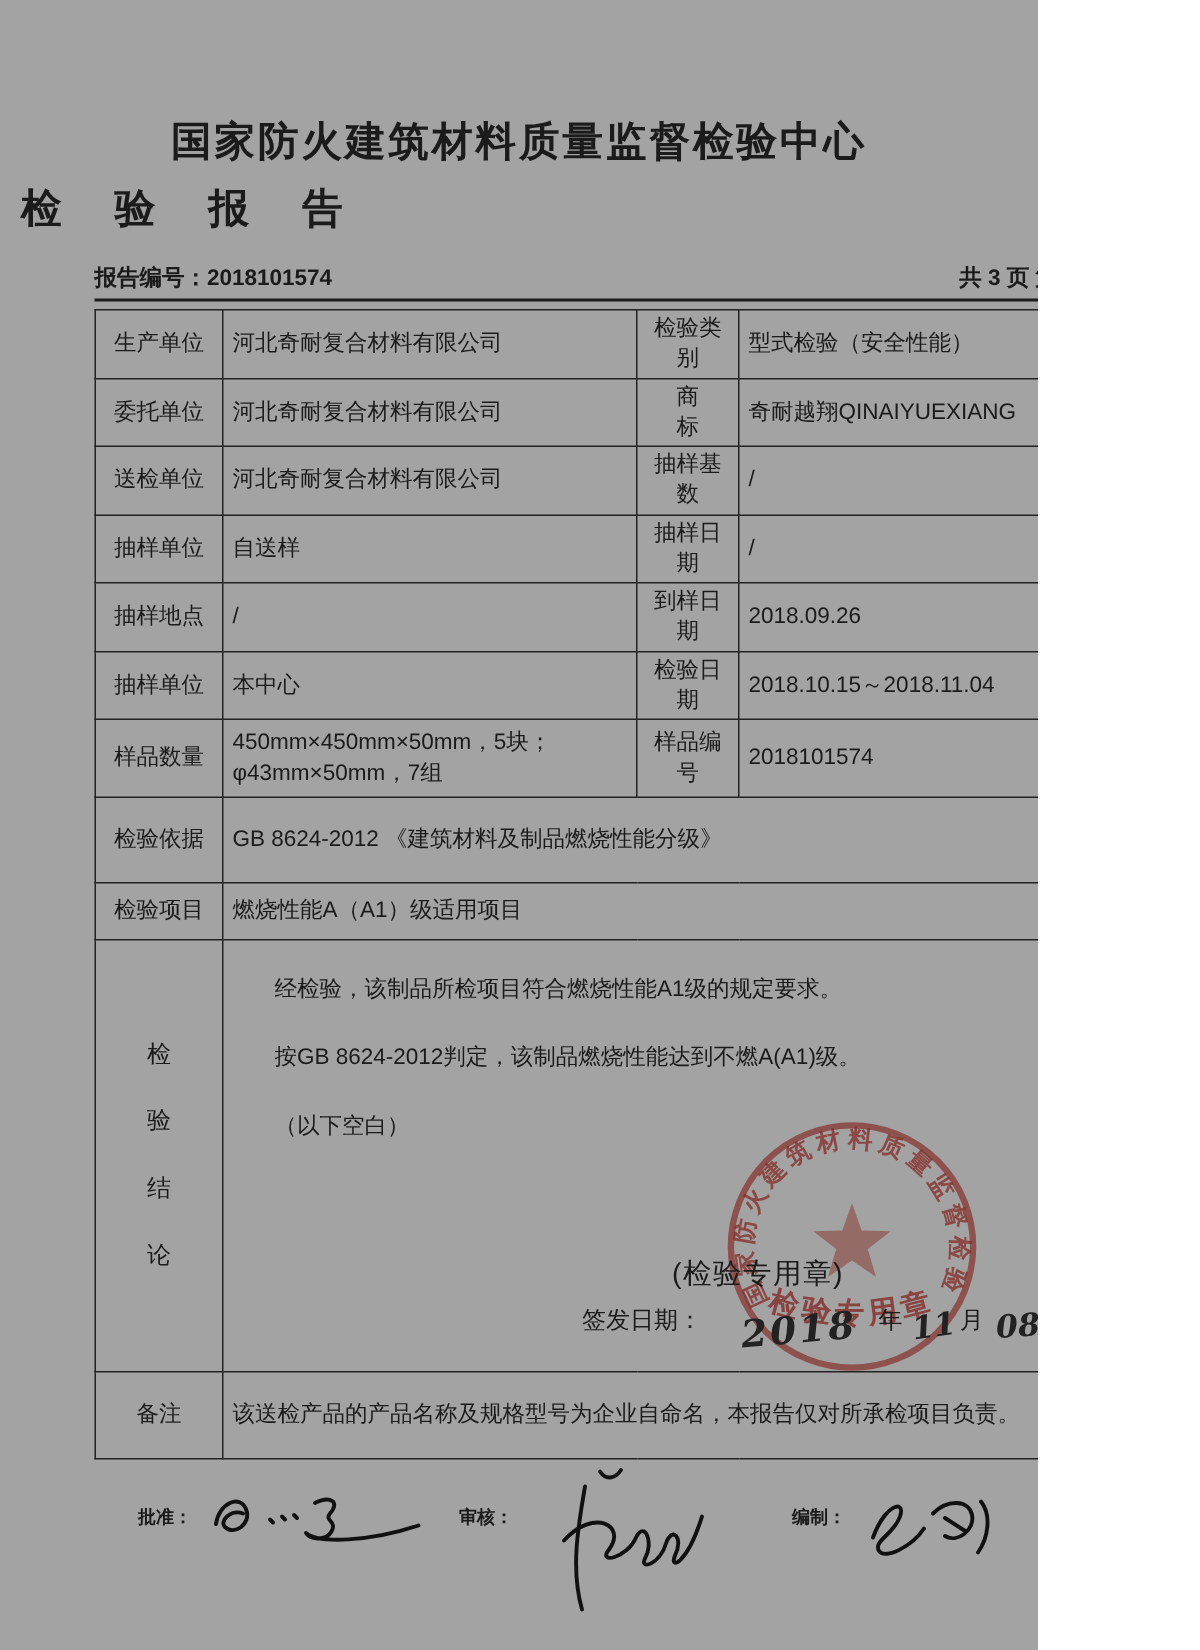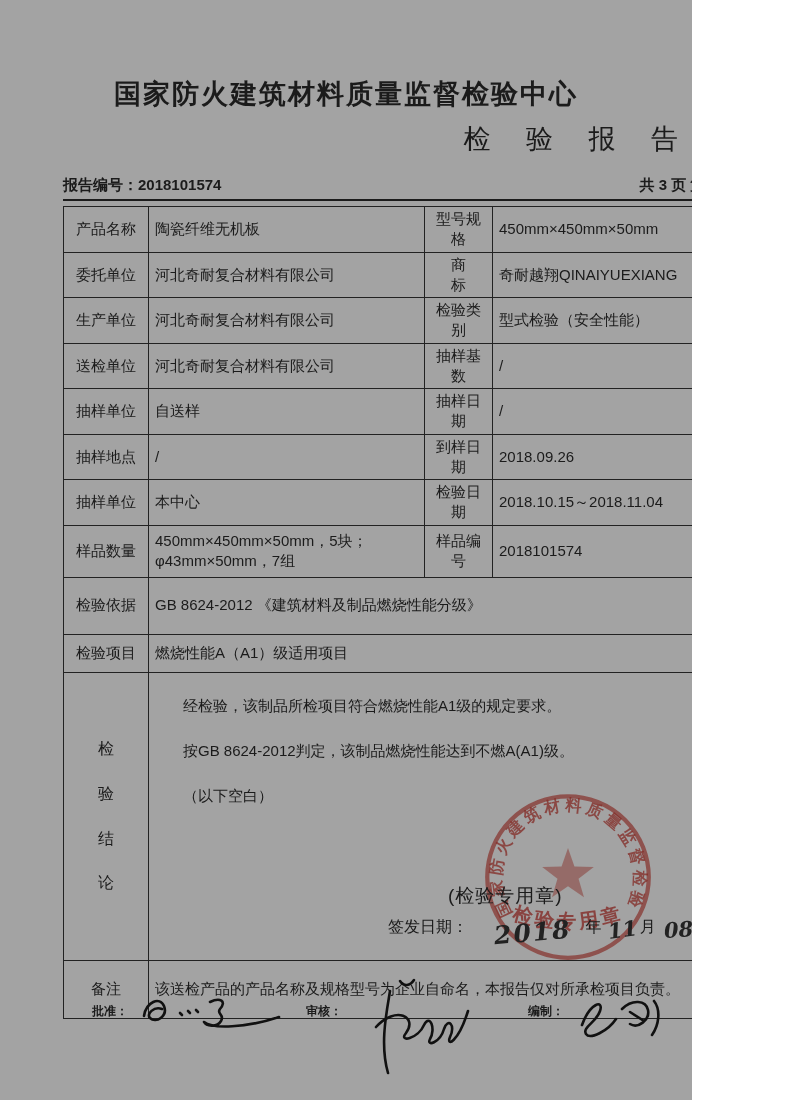"检 验 报 告" .subtitle { font-weight: 400 -> 700; text-align: right -> left }
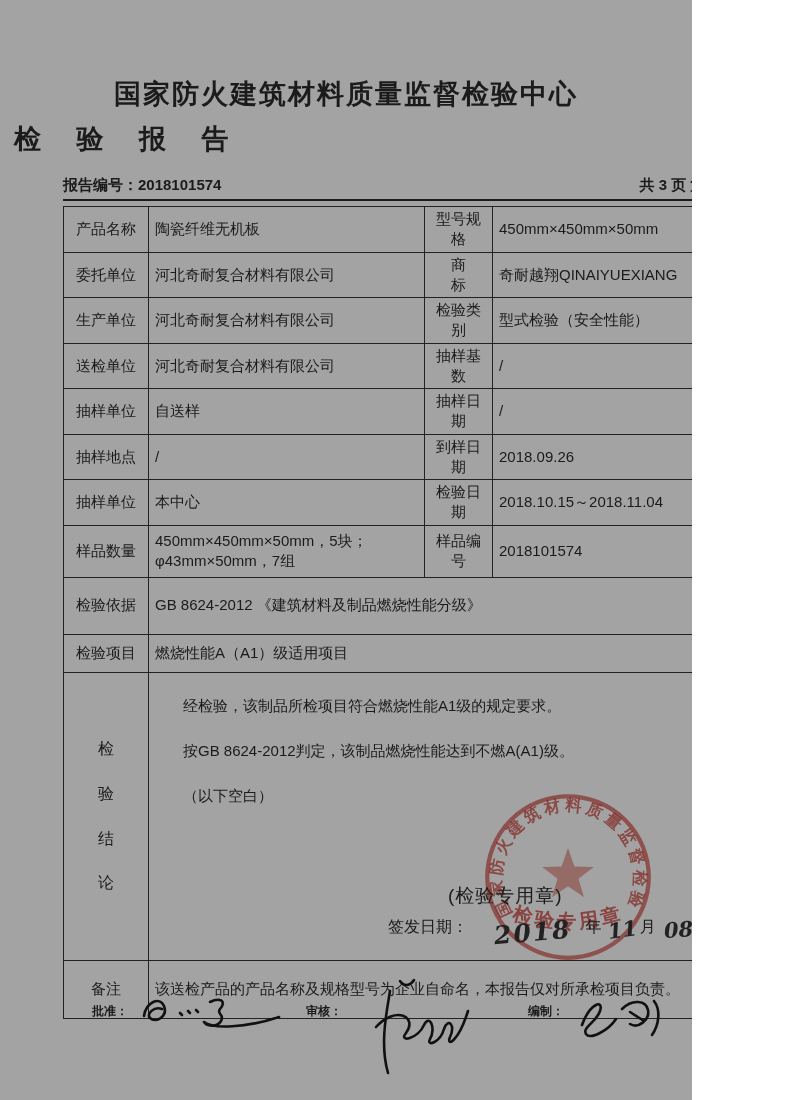"产品名称" tr { html: <tr> <td>产品名称</td> <td>陶瓷纤维无机板</td> <td>型号规格</td> <td>450mm×450mm×50mm</td> </tr> -> none }
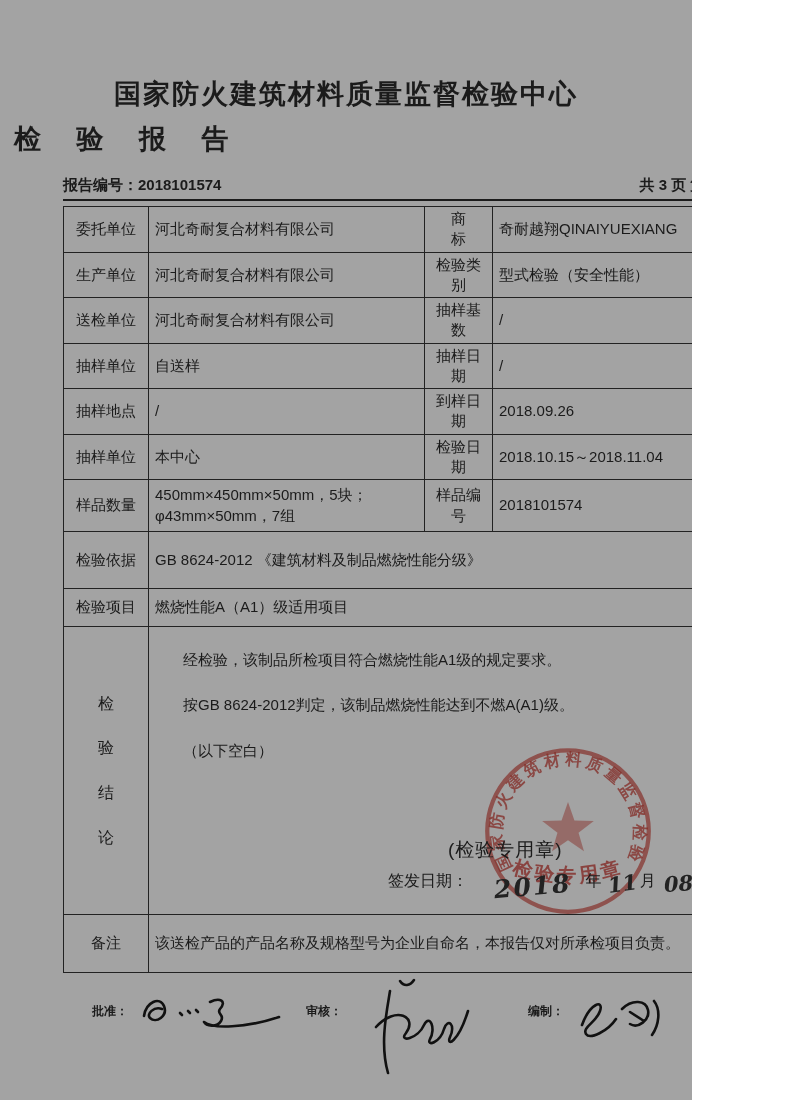"委托单位" tr { order: before "生产单位" -> after "生产单位" }
